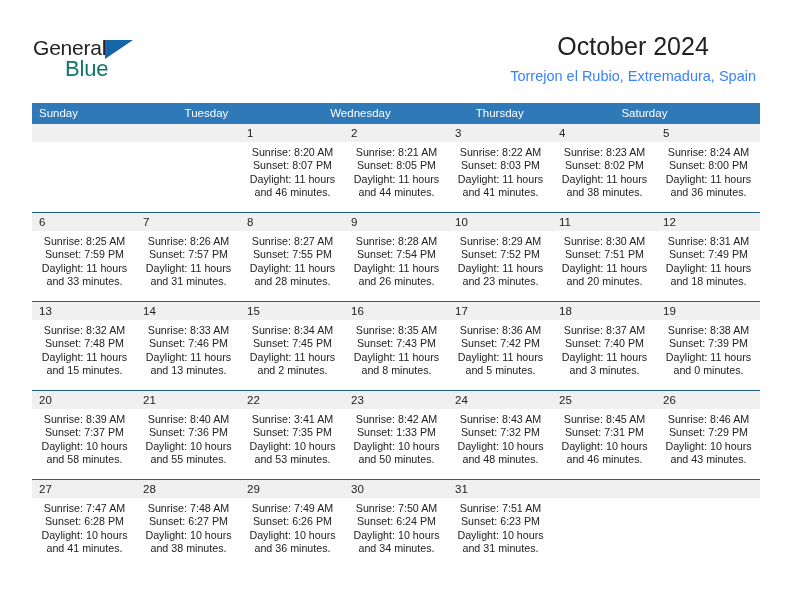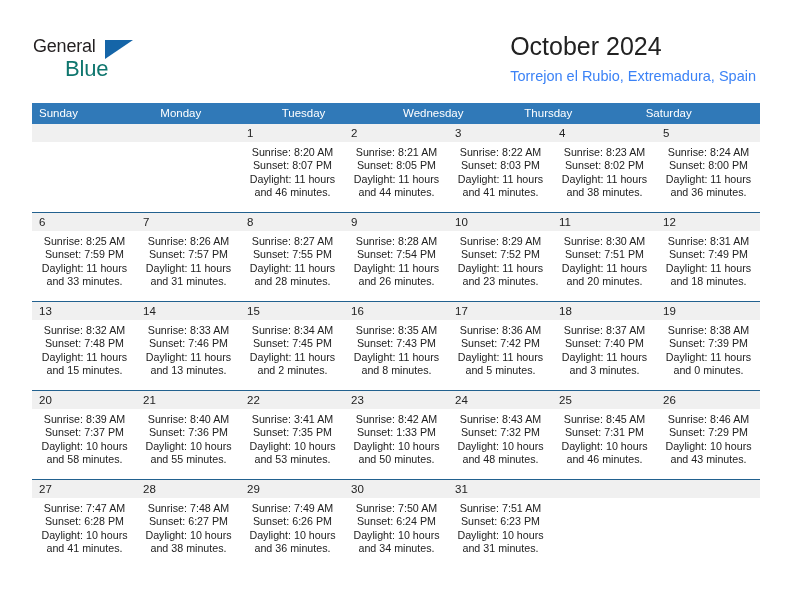"General" .logo-general { font-size: 18px -> 21px }
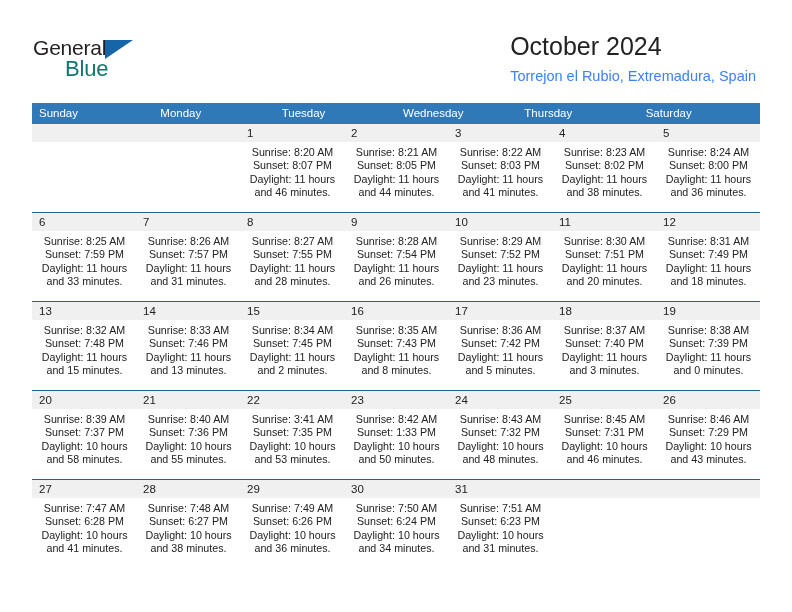"October 2024" .title-block { text-align: left -> center }
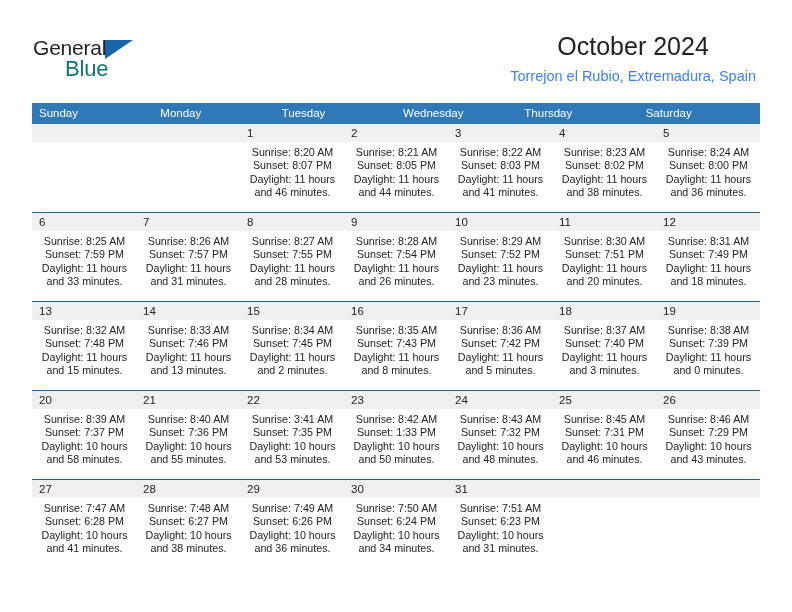"Monday" div.dow-cell { html: <div>Monday</div> -> none }
